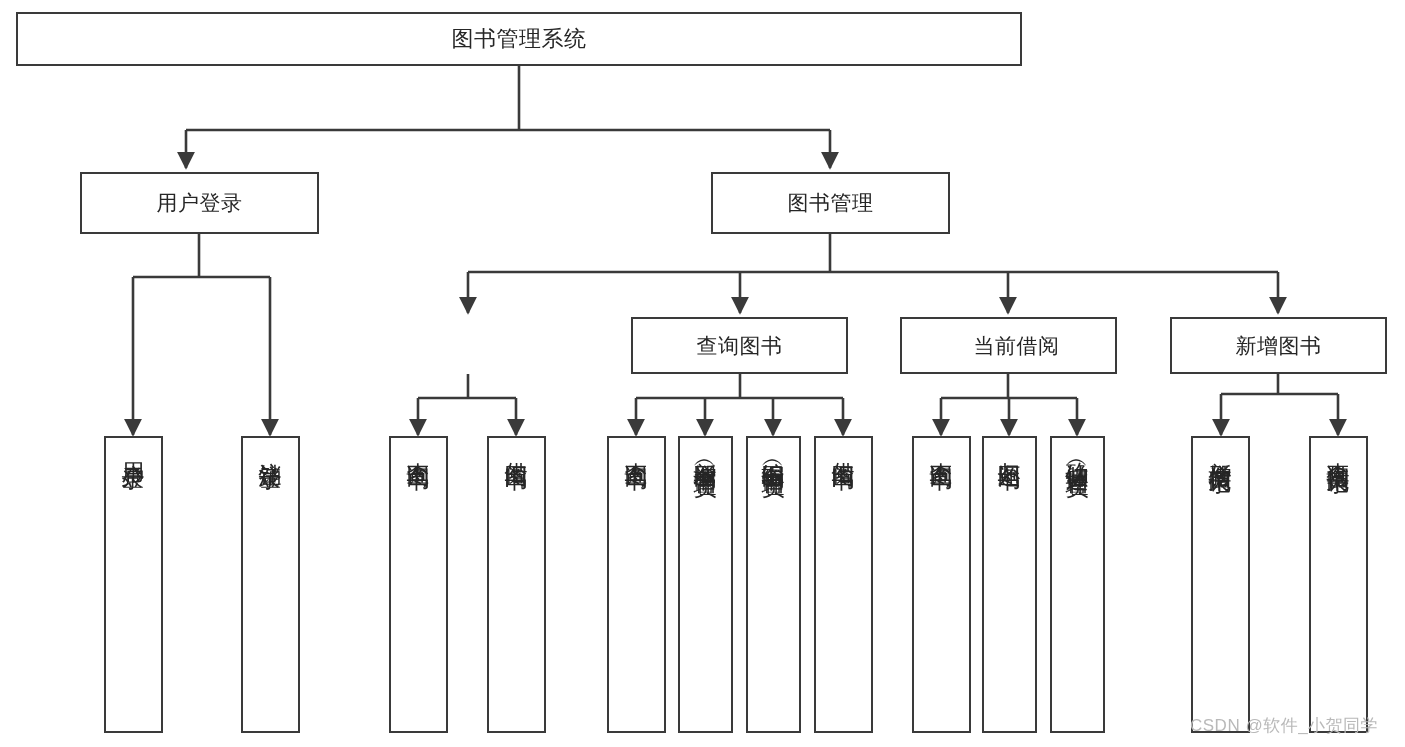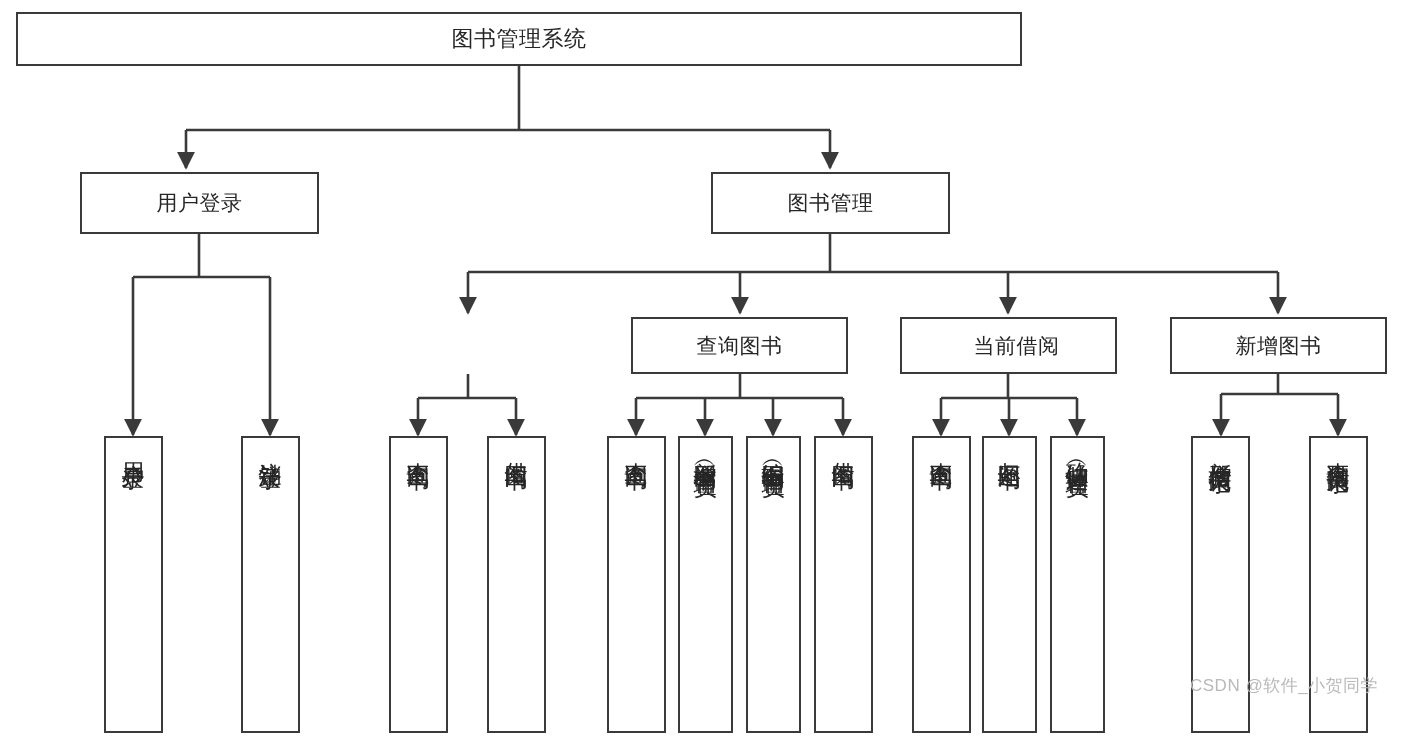"CSDN @软件_小贺同学" div.watermark { top: 674px -> 714px }
